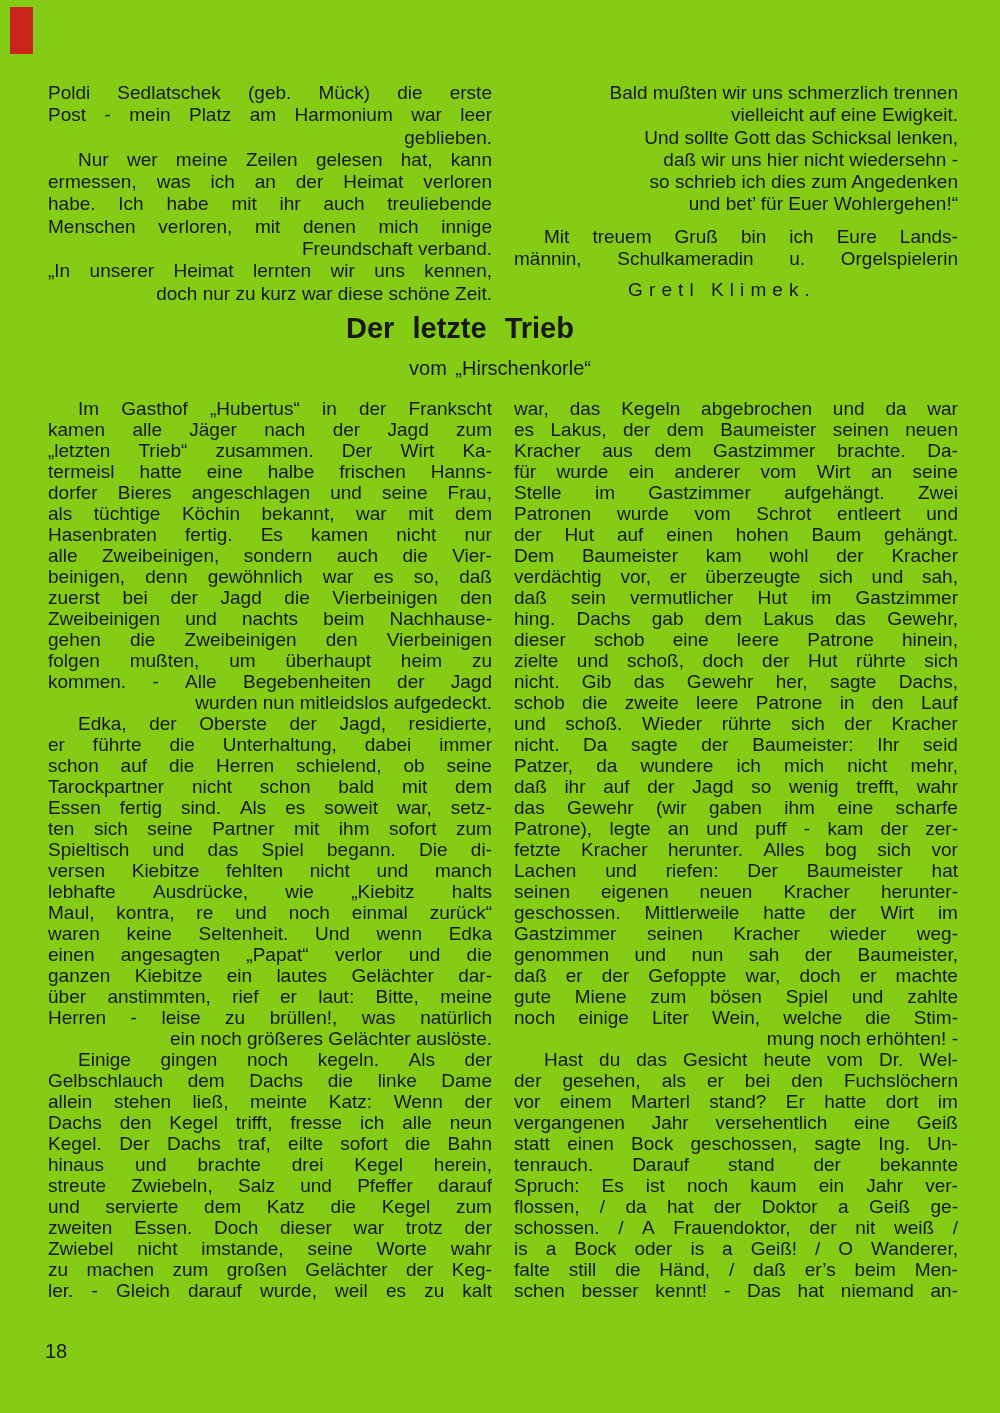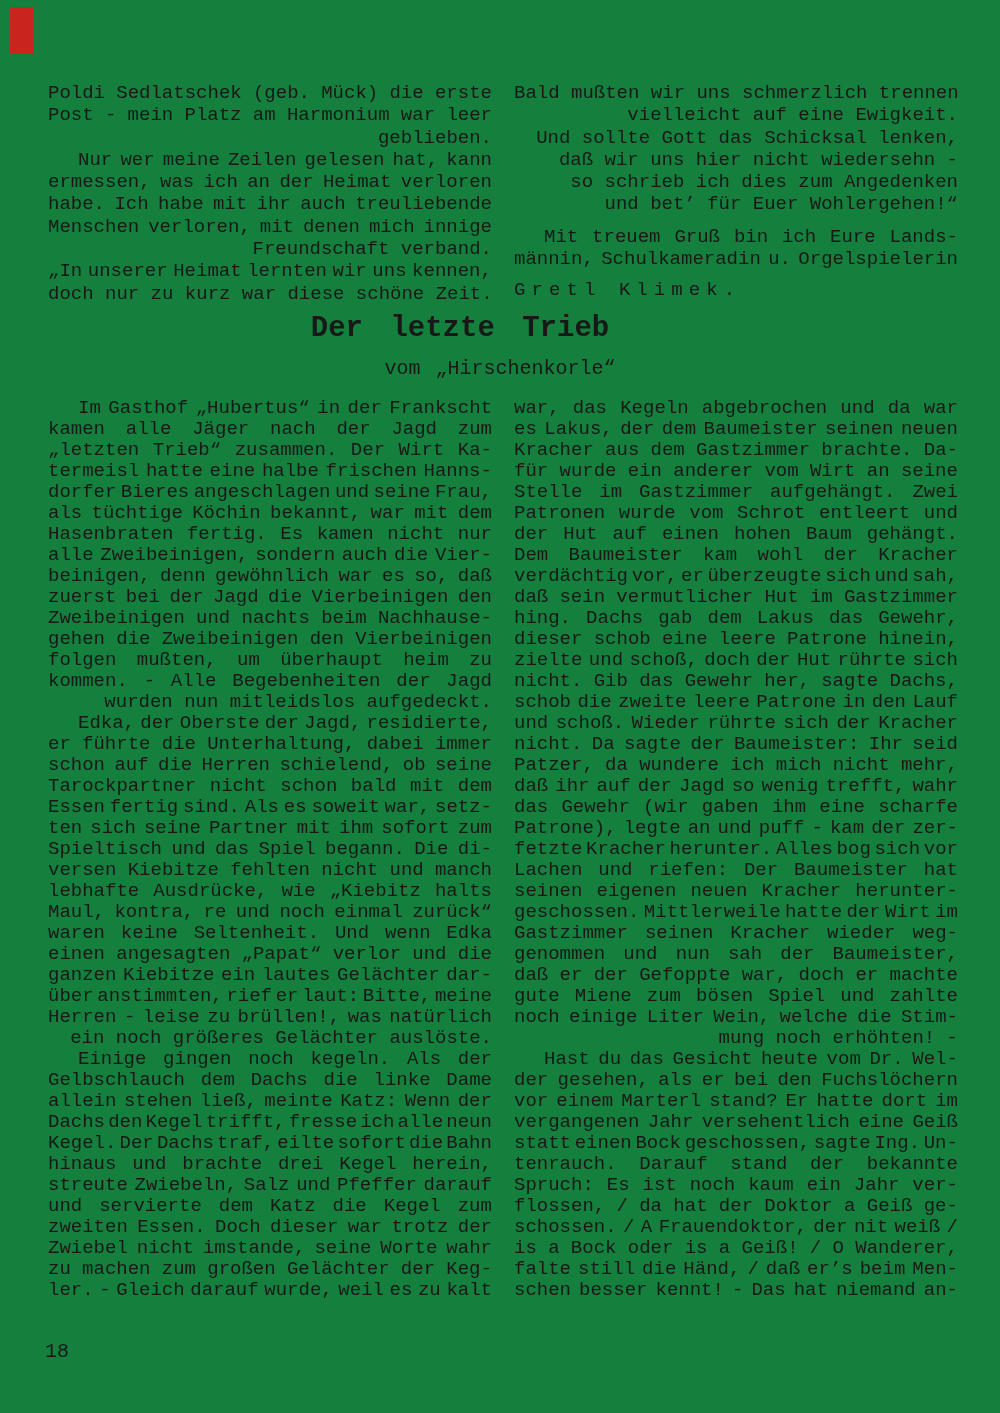"Poldi" #page { background: #15803d -> #84cc16; font-family: Liberation Mono, monospace -> Liberation Sans, sans-serif }
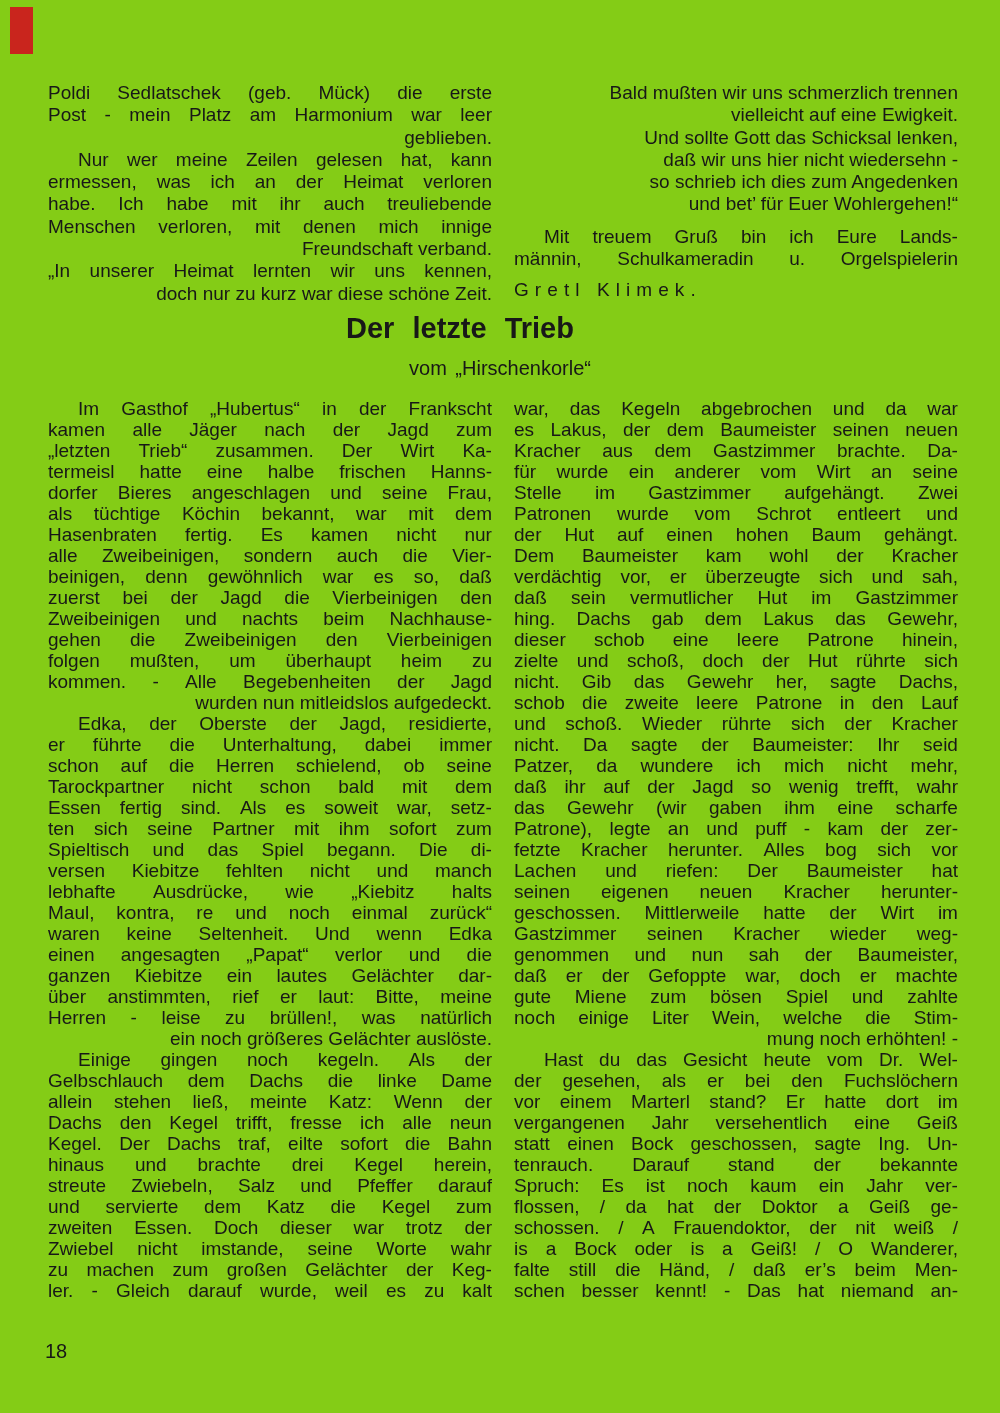"Gretl Klimek." .signature { text-align: left -> center }
